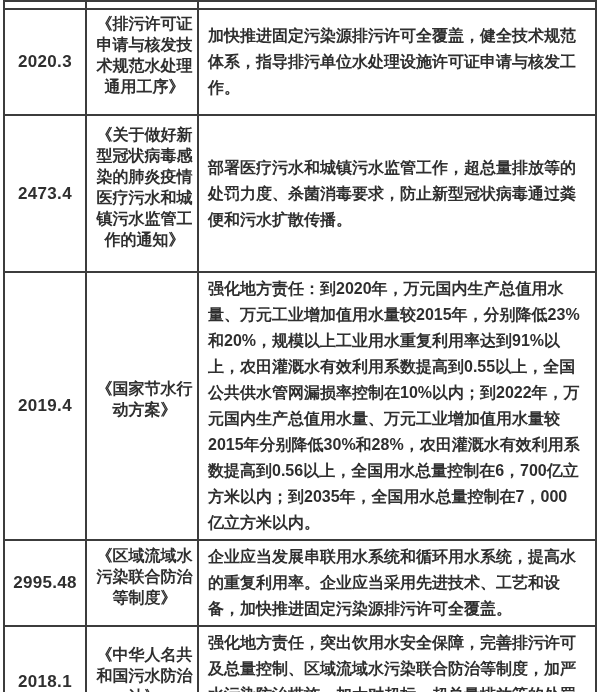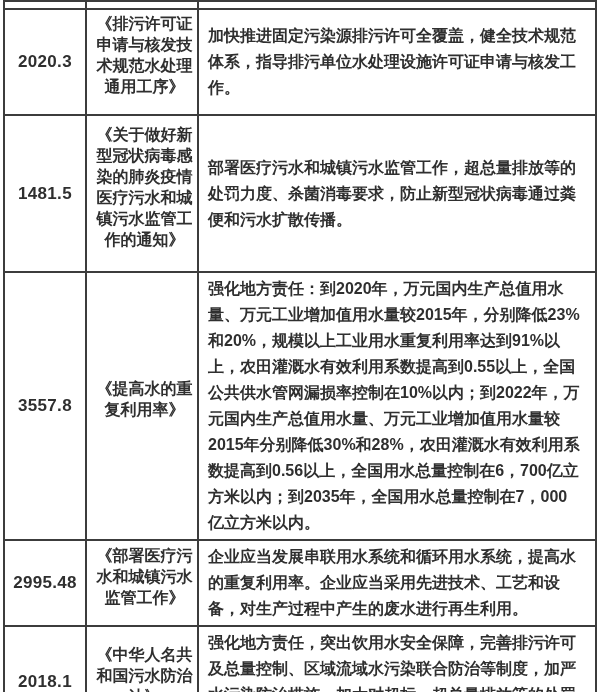"1481.5" td.date-cell { text: 1481.5 -> 2473.4 }
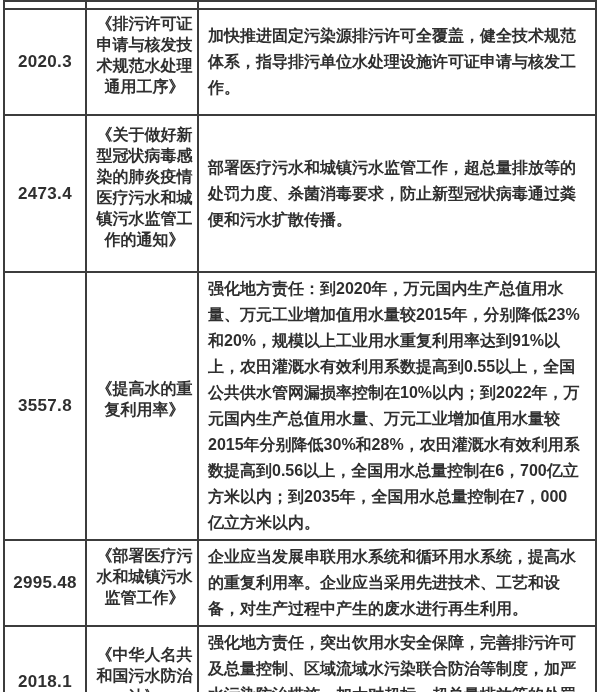"《提高水的重复利用率》" td.policy-cell { text: 提高水的重复利用率 -> 国家节水行动方案 }
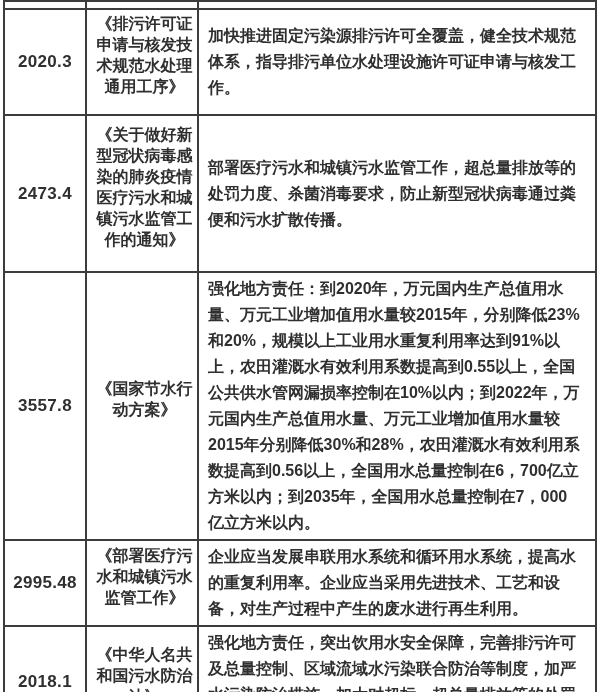"3557.8" td.date-cell { text: 3557.8 -> 2019.4 }
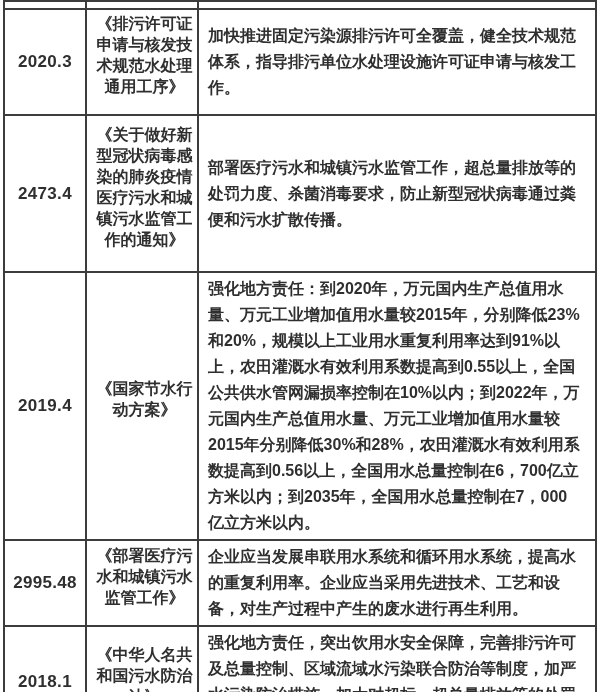"《部署医疗污水和城镇污水监管工作》" td.policy-cell { text: 部署医疗污水和城镇污水监管工作 -> 区域流域水污染联合防治等制度 }
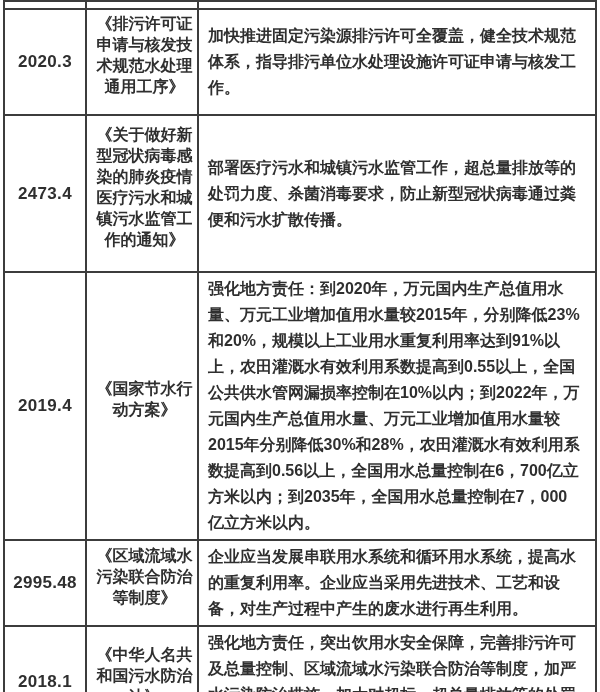"企业应当发展串联用水系统和循环用水系统，提高水的重复利用率。企业应当采用先进技术" td.desc-cell { text: 对生产过程中产生的废水进行再生利用 -> 加快推进固定污染源排污许可全覆盖 }
